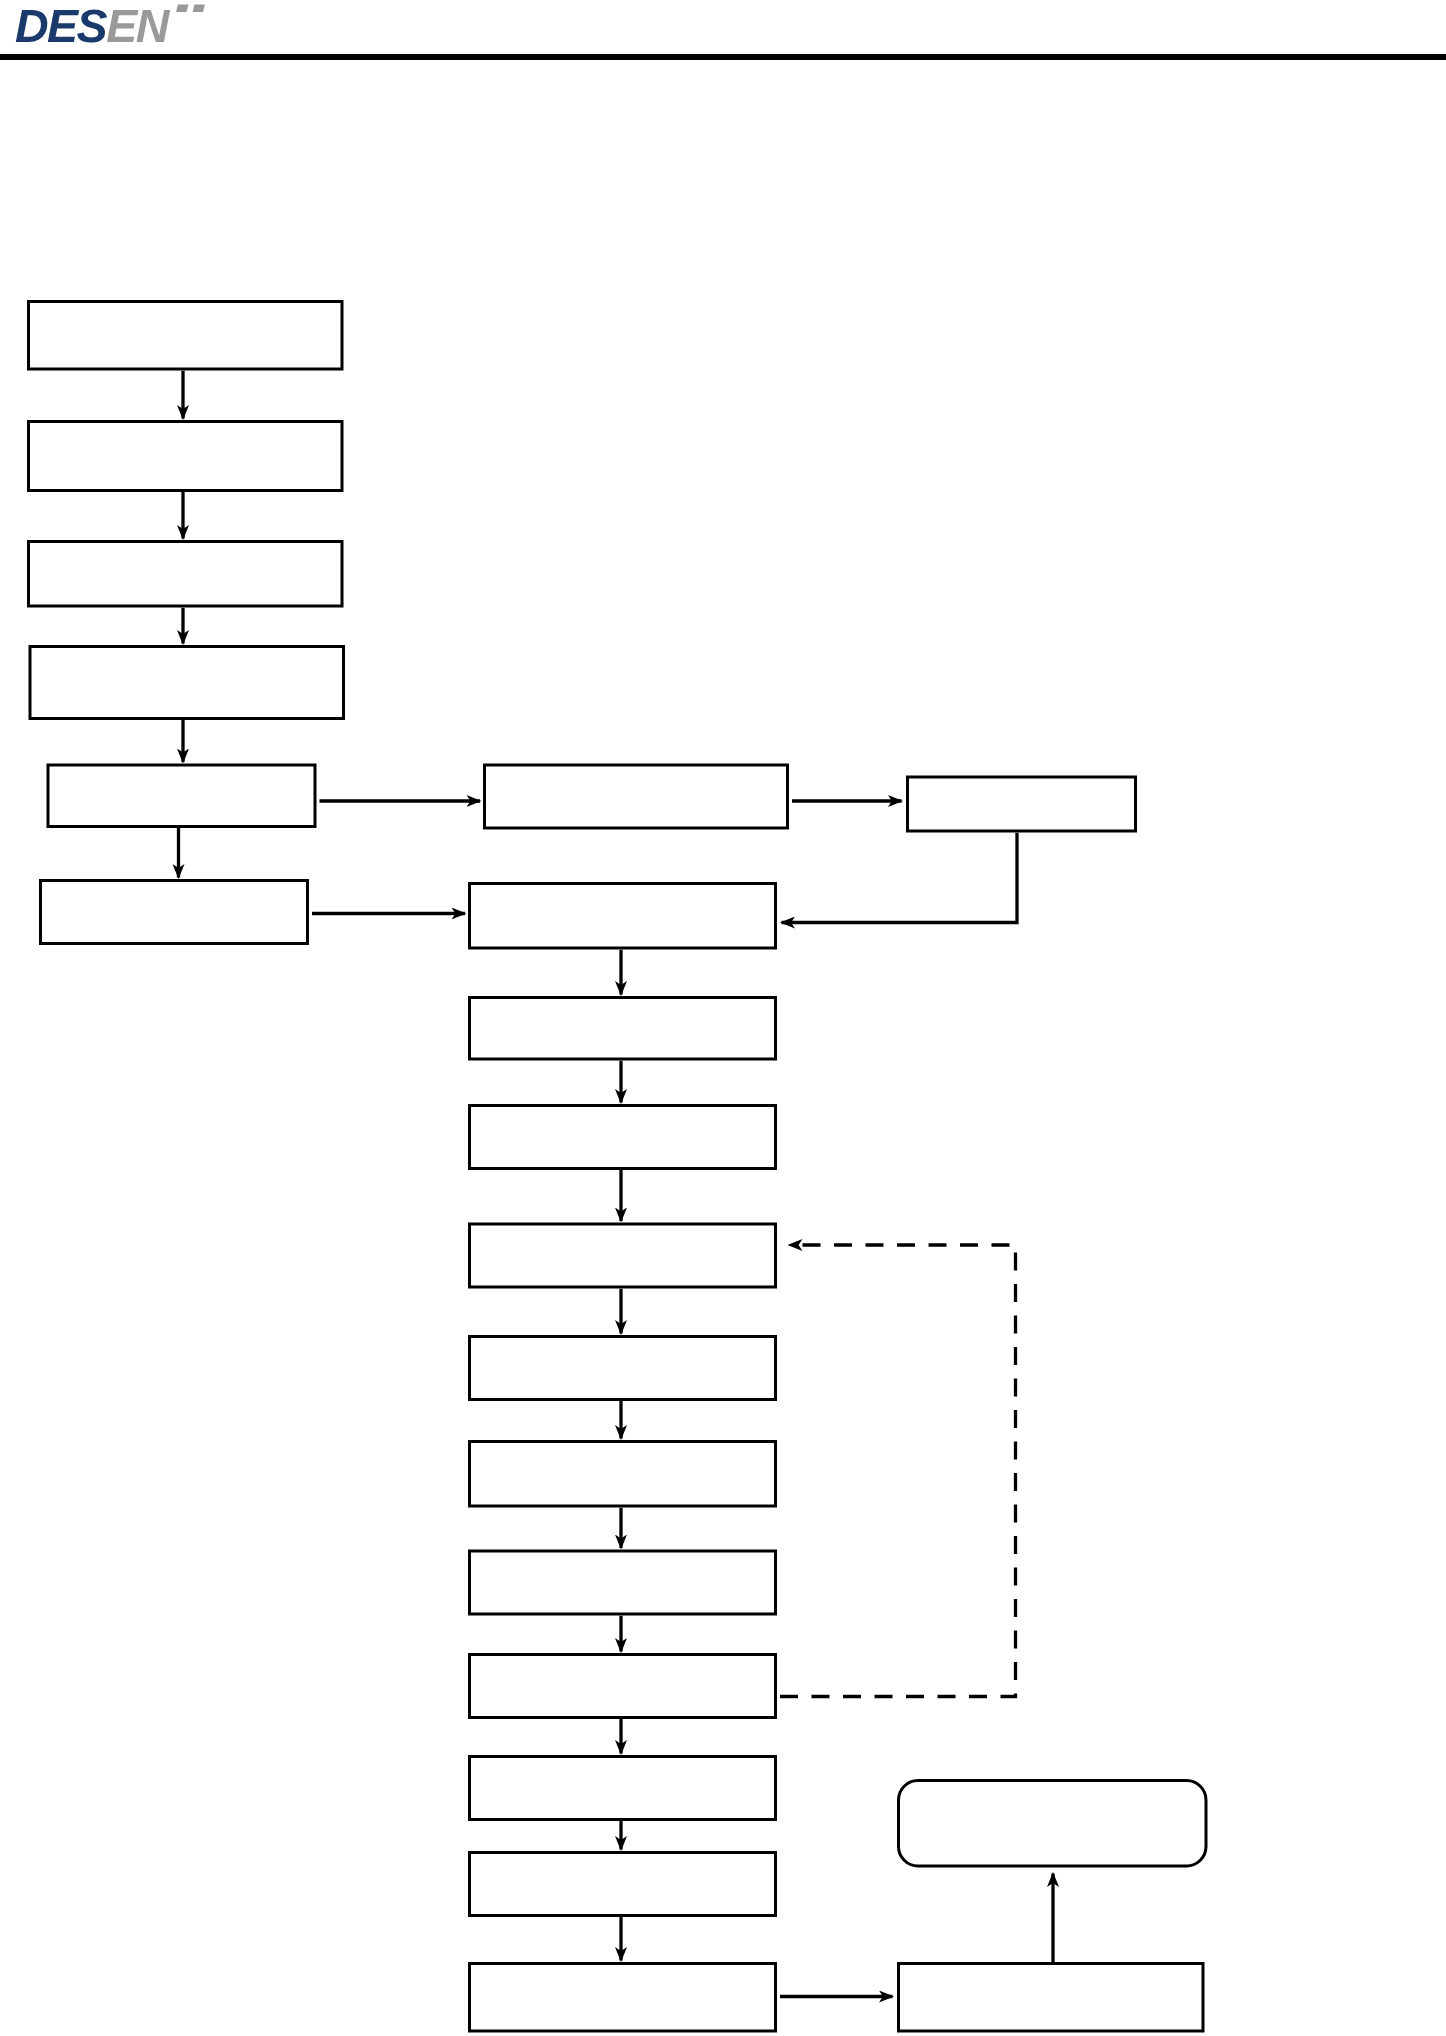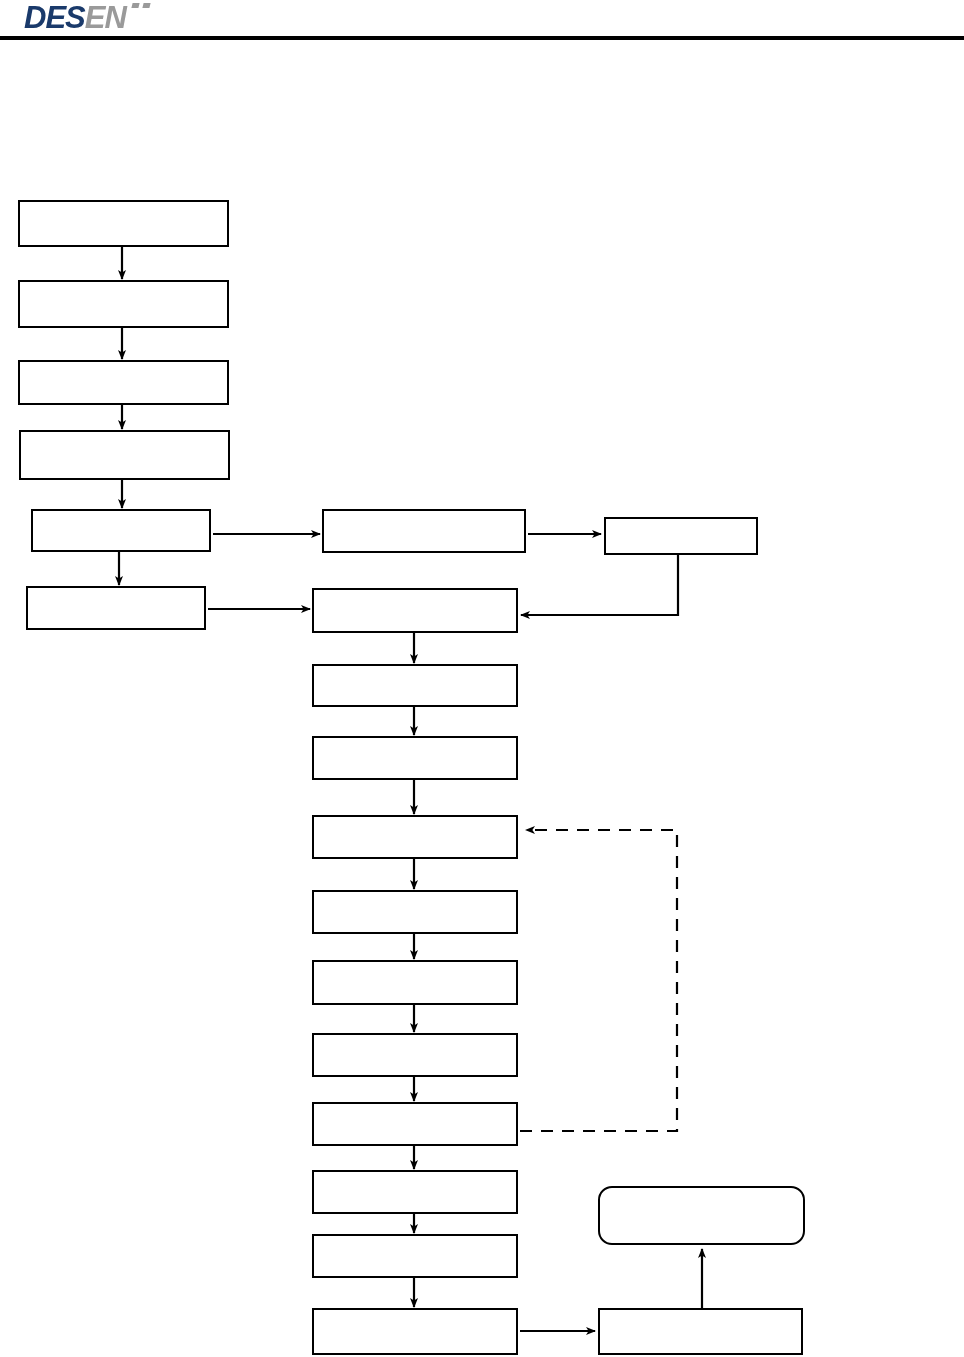"DESEN" #logo { left: 24px -> 10px }
